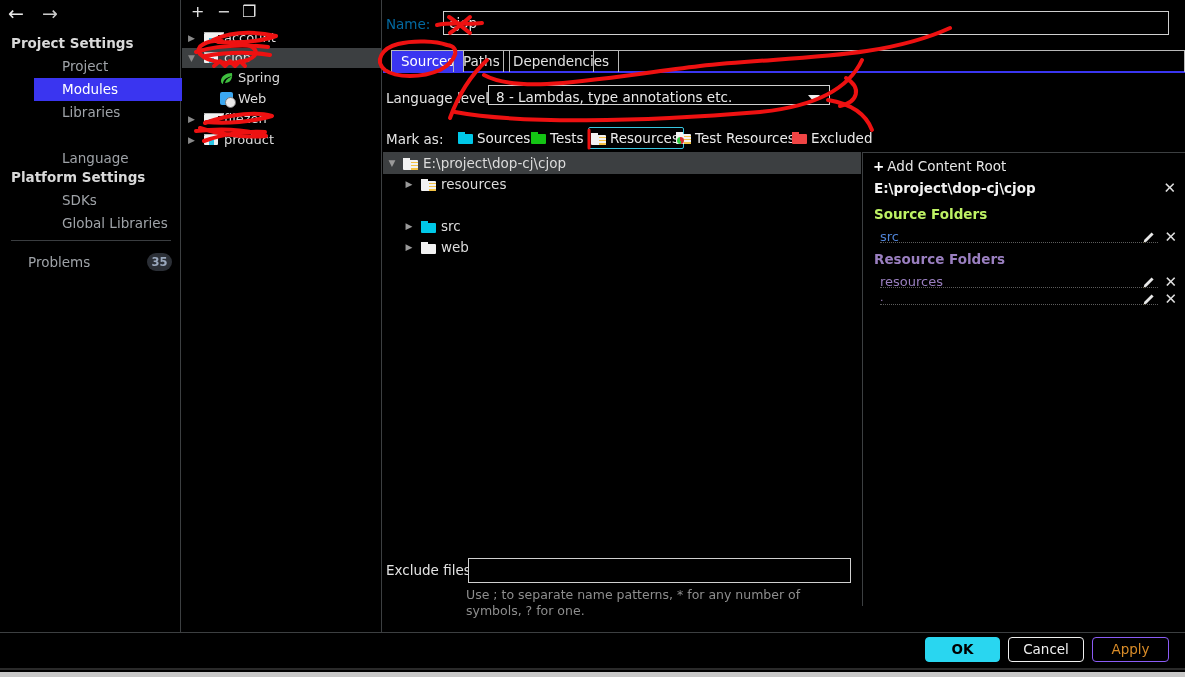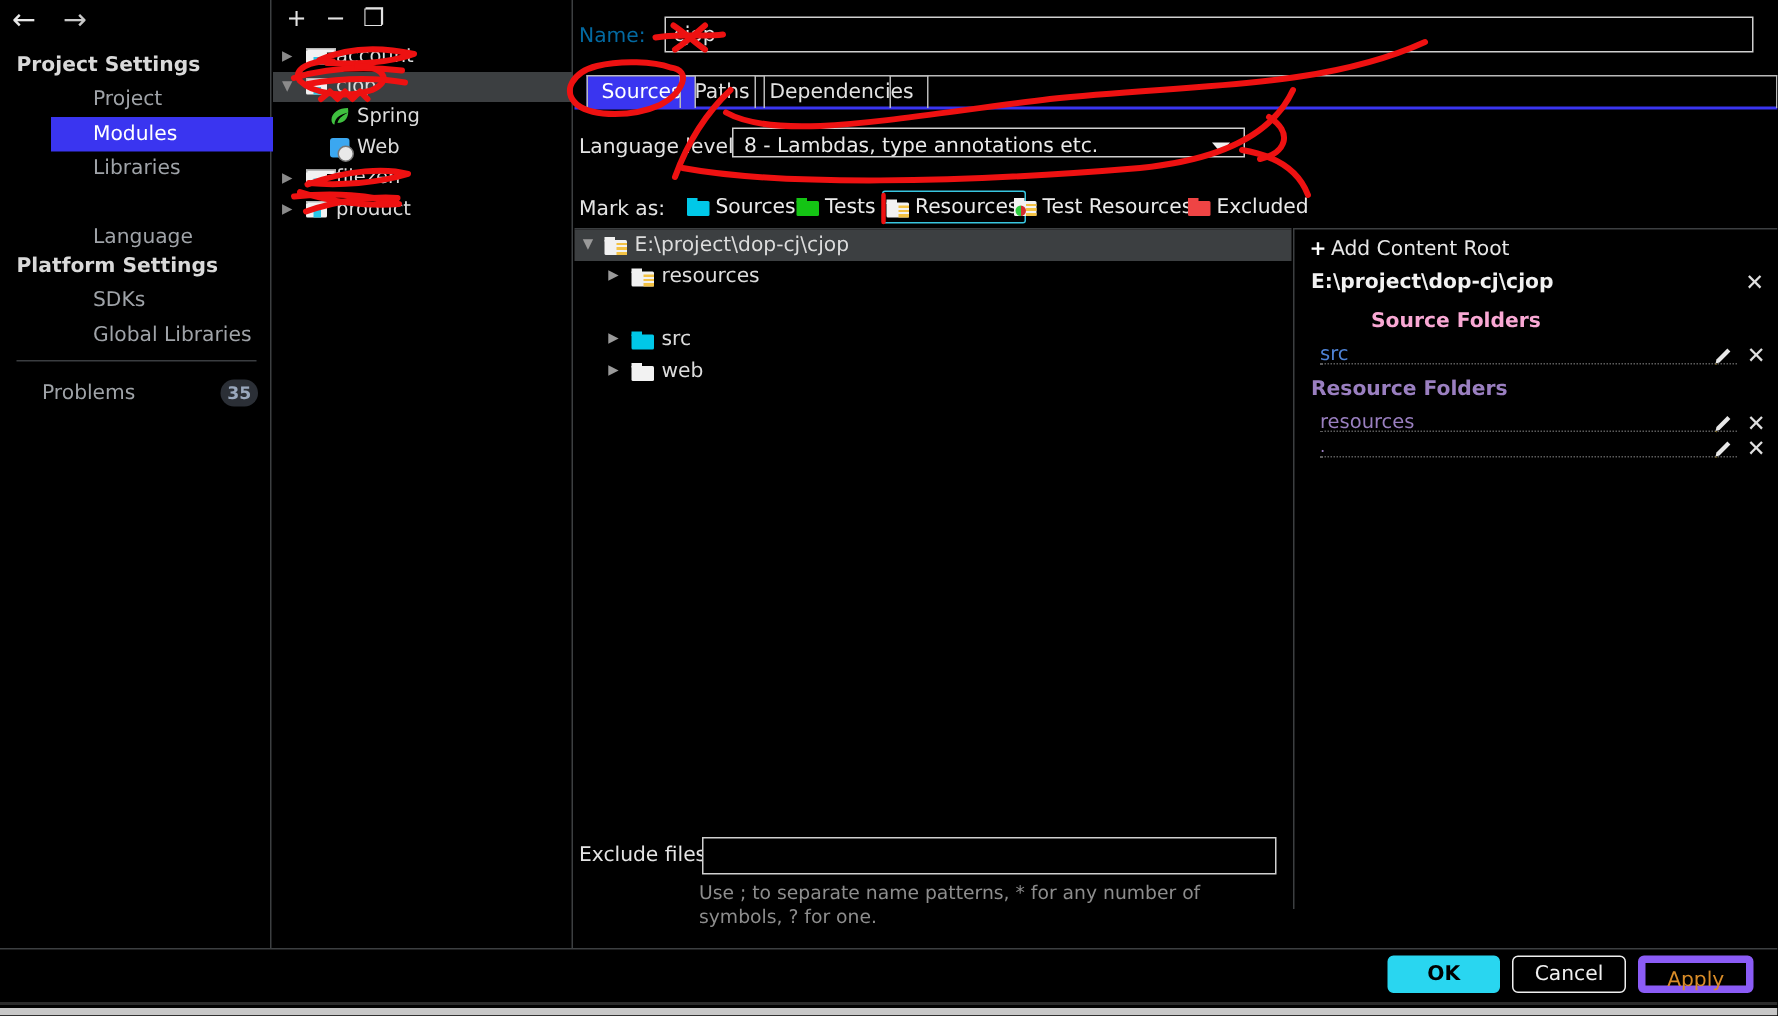"Source Folders" .sec-hdr.src { color: #f9a8d4 -> #bef264; margin-left: 40px -> none }
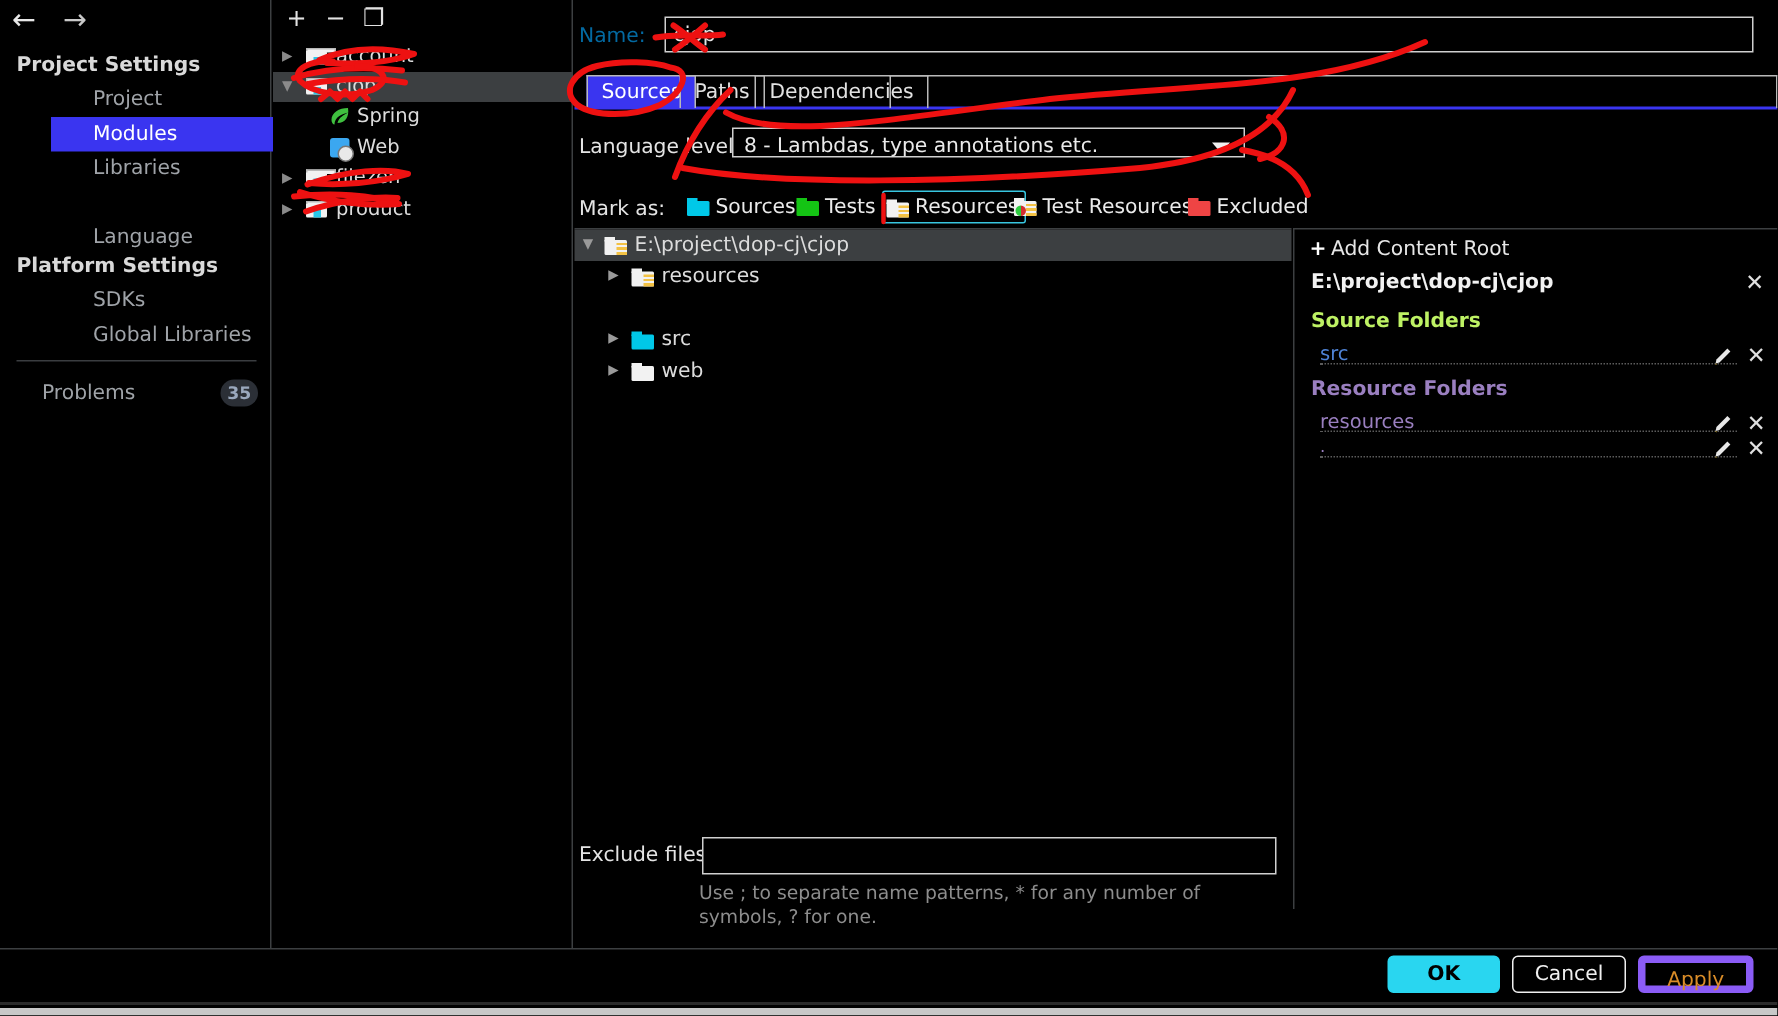"Apply" #btn-apply { border: 5px solid #8b5cf6 -> 1px solid #8b5cf6 }
